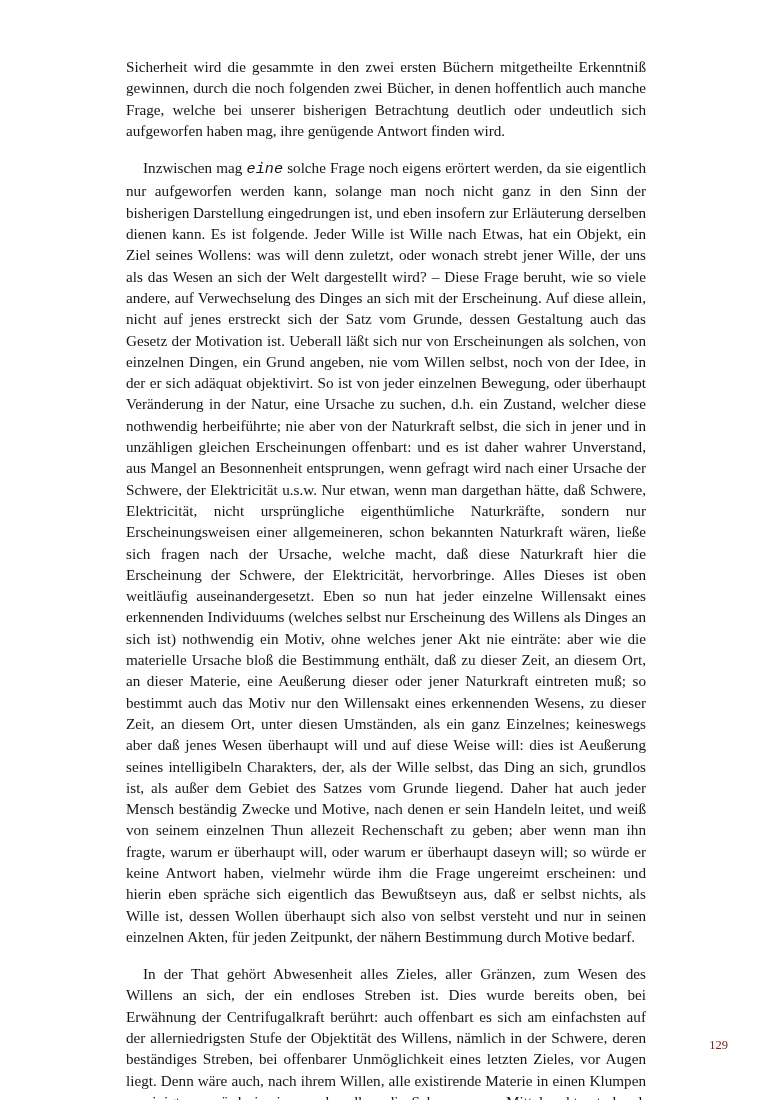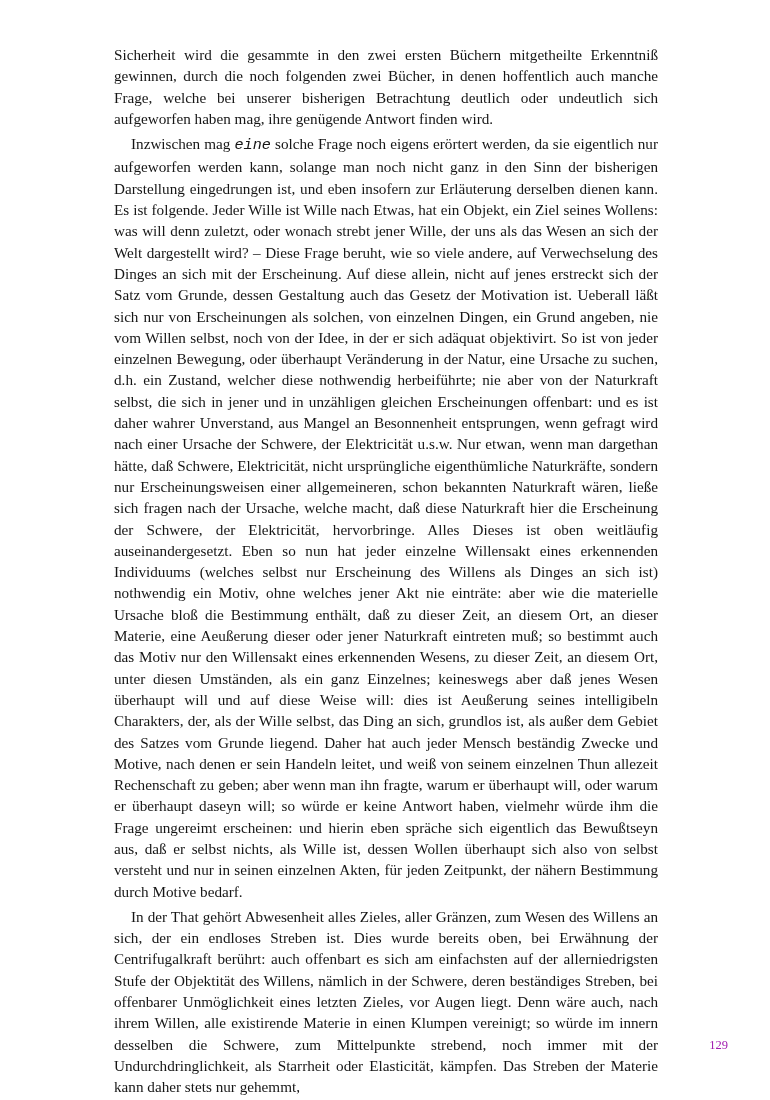"Sicherheit wird die gesammte in" .para { margin: 4px -> 16px }
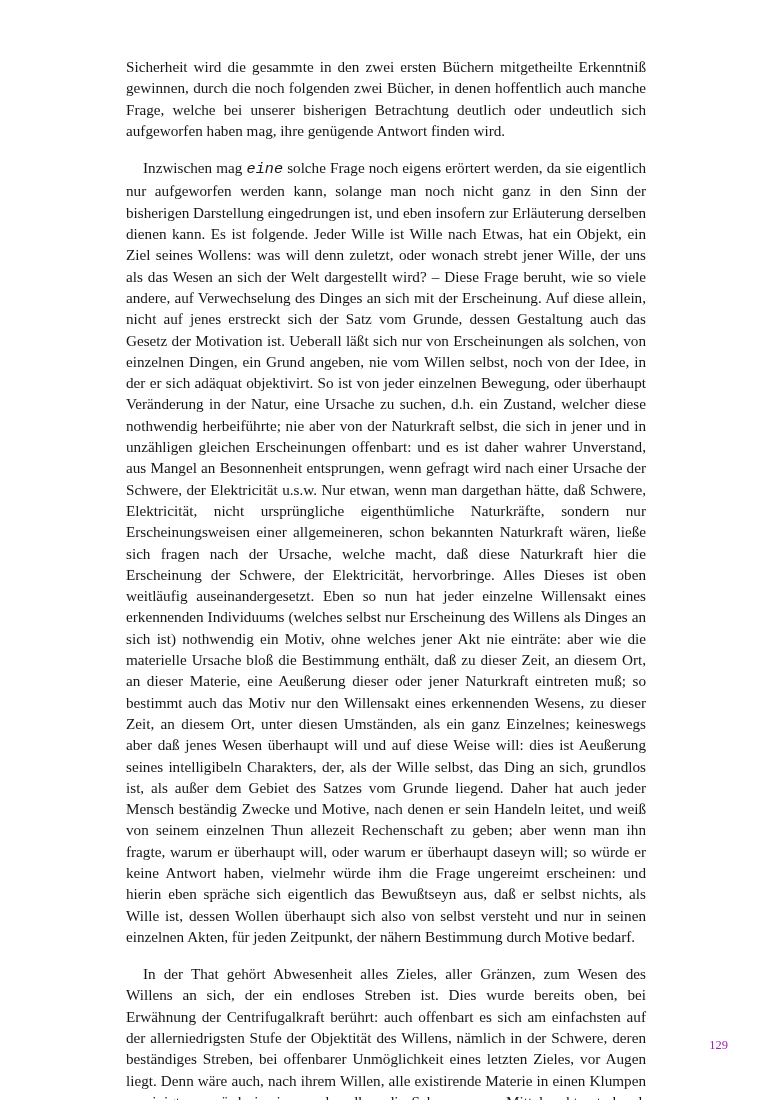"129" .page-number { color: #a21caf -> #7f1d1d }
